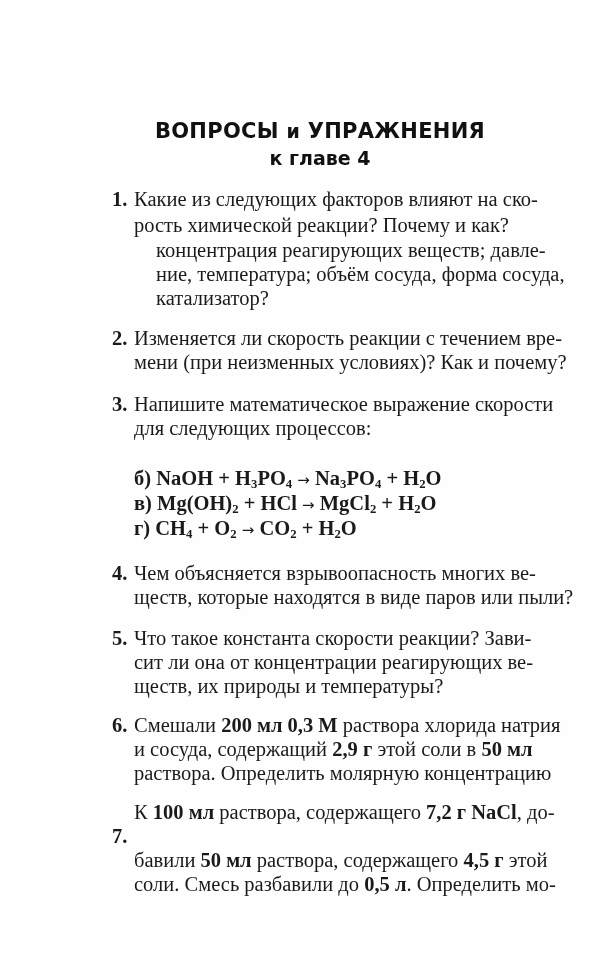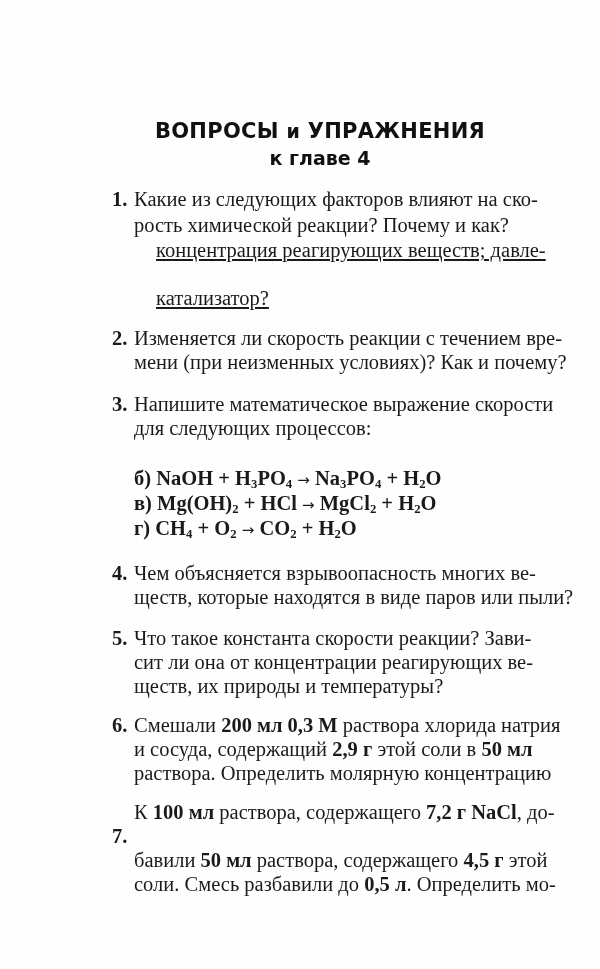"концентрация реагирующих веществ; давле-" .sub { text-decoration: underline -> none }
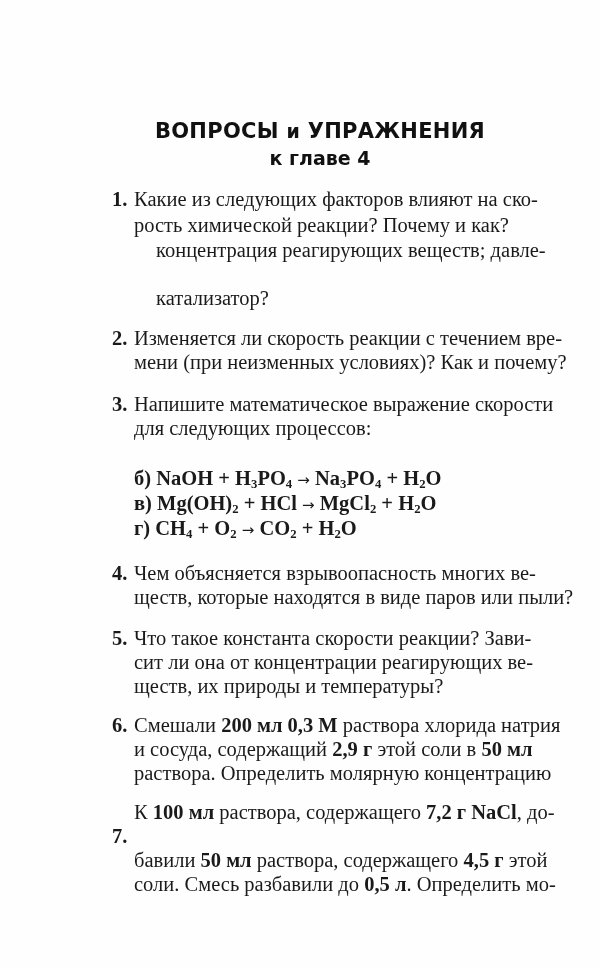"ние, температура; объём сосуда, форма" div.line { html: none -> <div>ние, температура; объём сосуда, форма сосуда,</div> }
